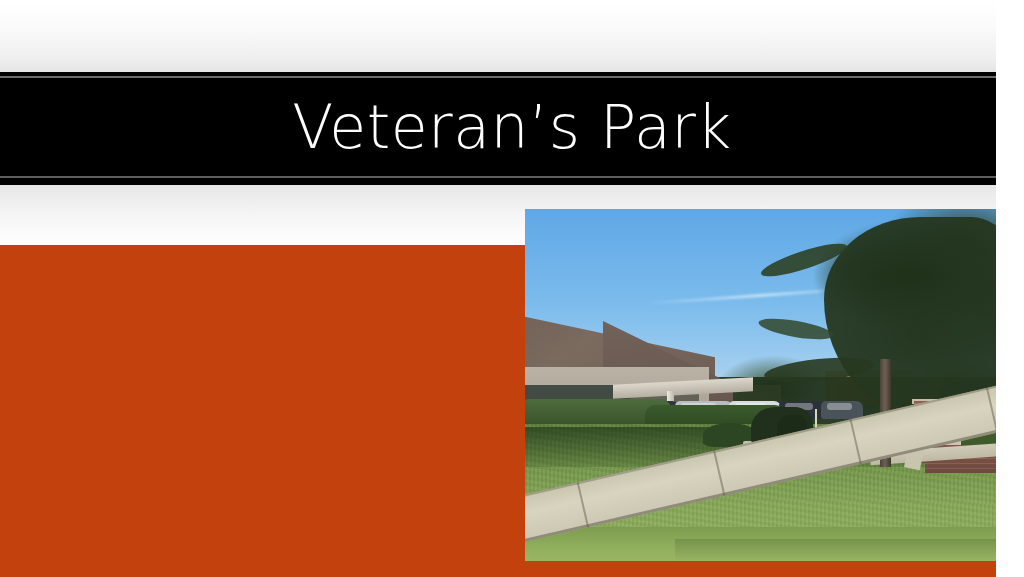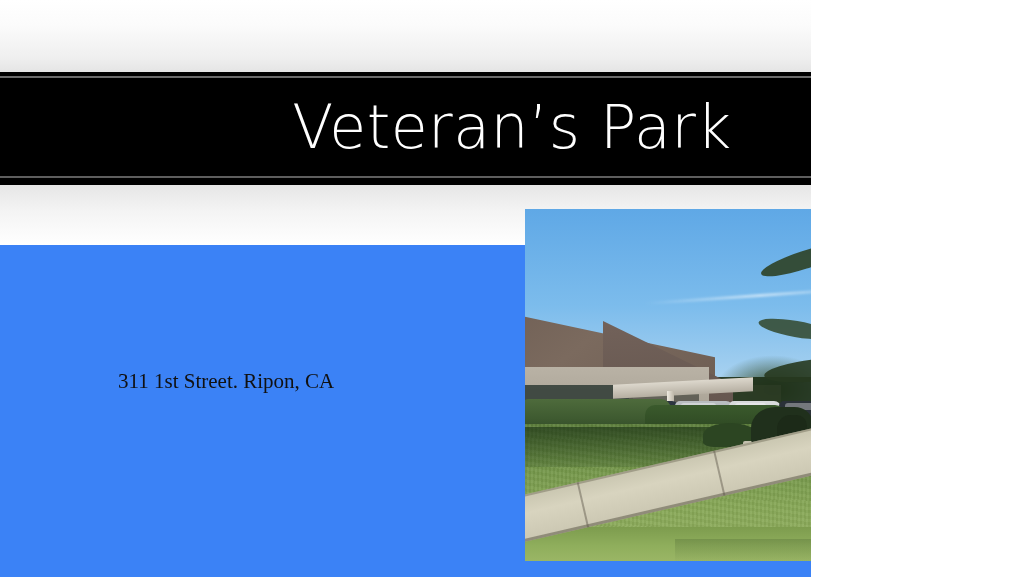"Veteran’s Park" .slide { background: #3b82f6 -> #c2410c; width: 811px -> 996px }
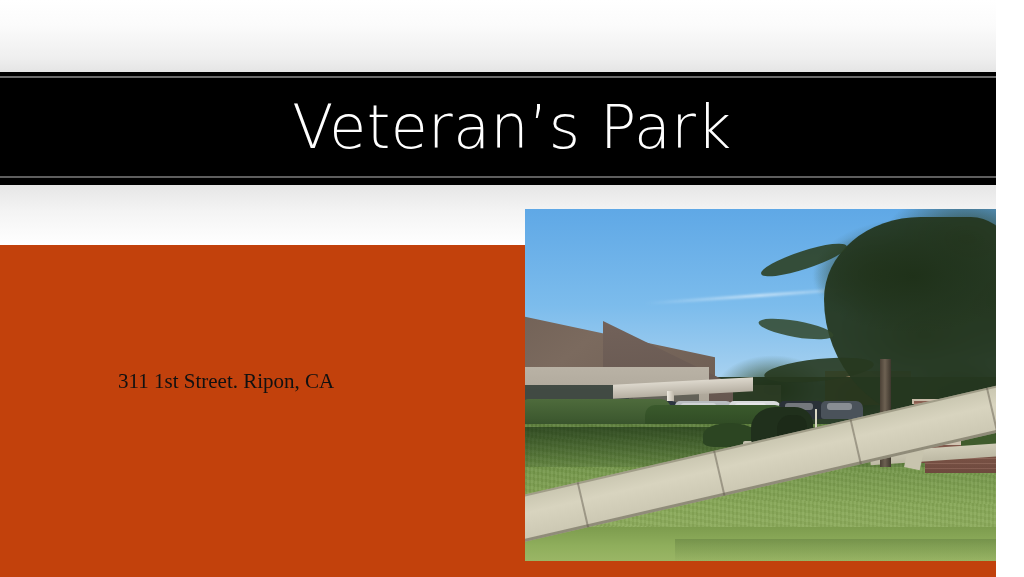"311 1st Street. Ripon, CA" div.body-text { html: <div>311 1st Street. Ripon, CA</div> -> none }
